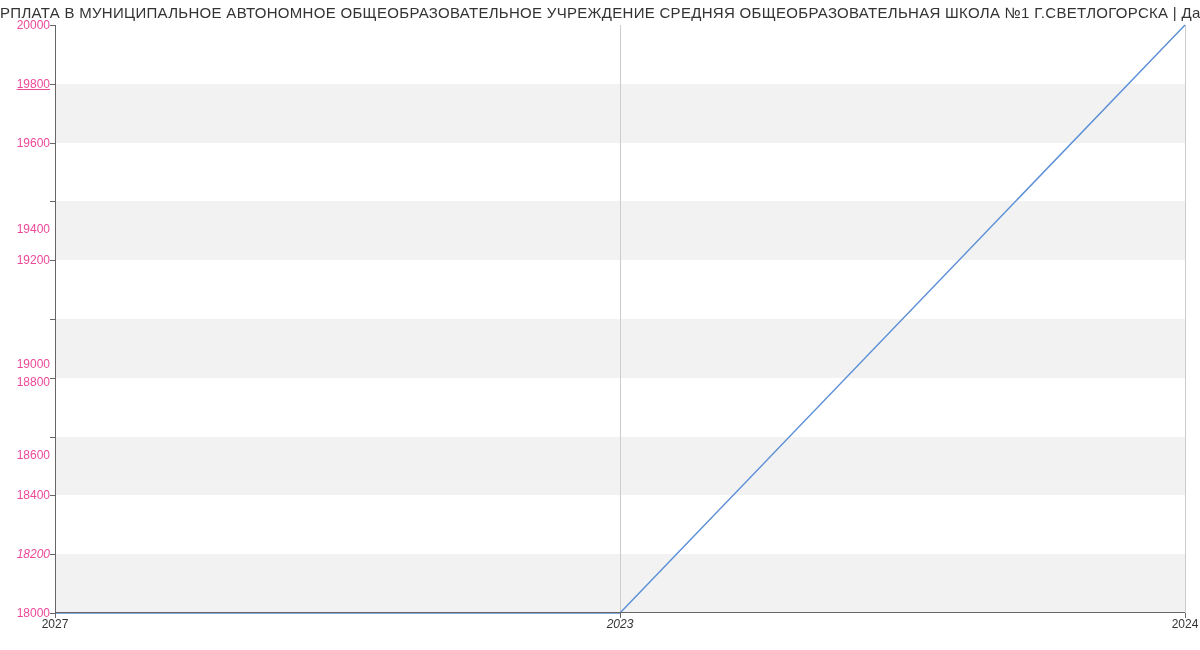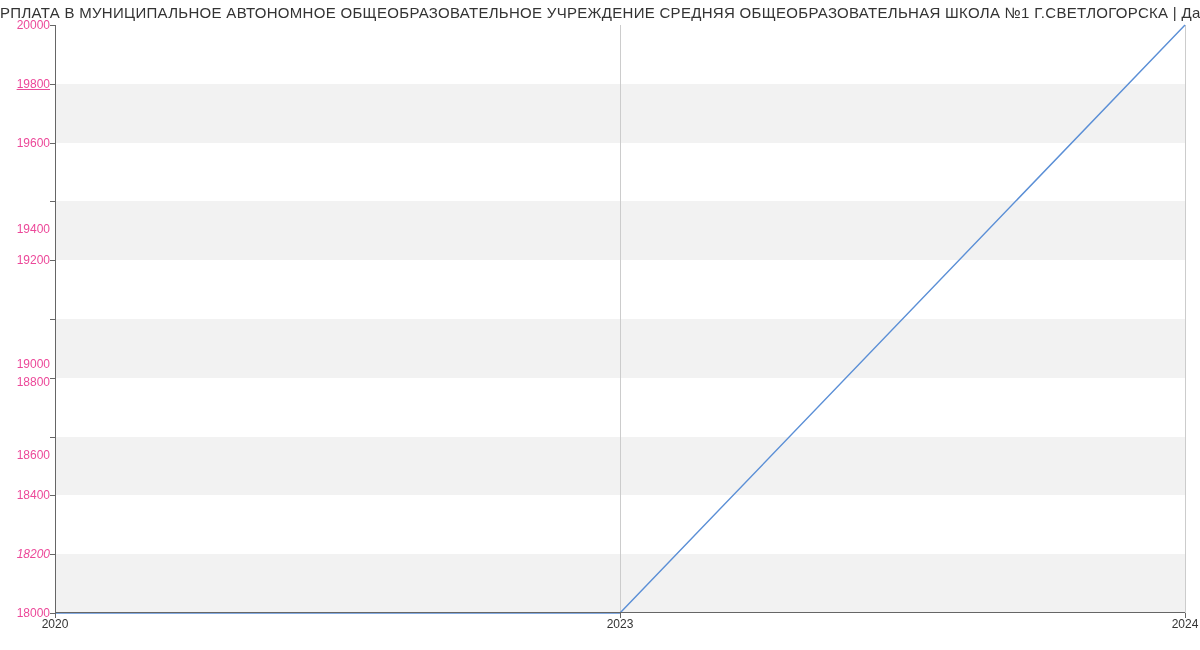"2020" div.x-tick-label { text: 2020 -> 2027 }
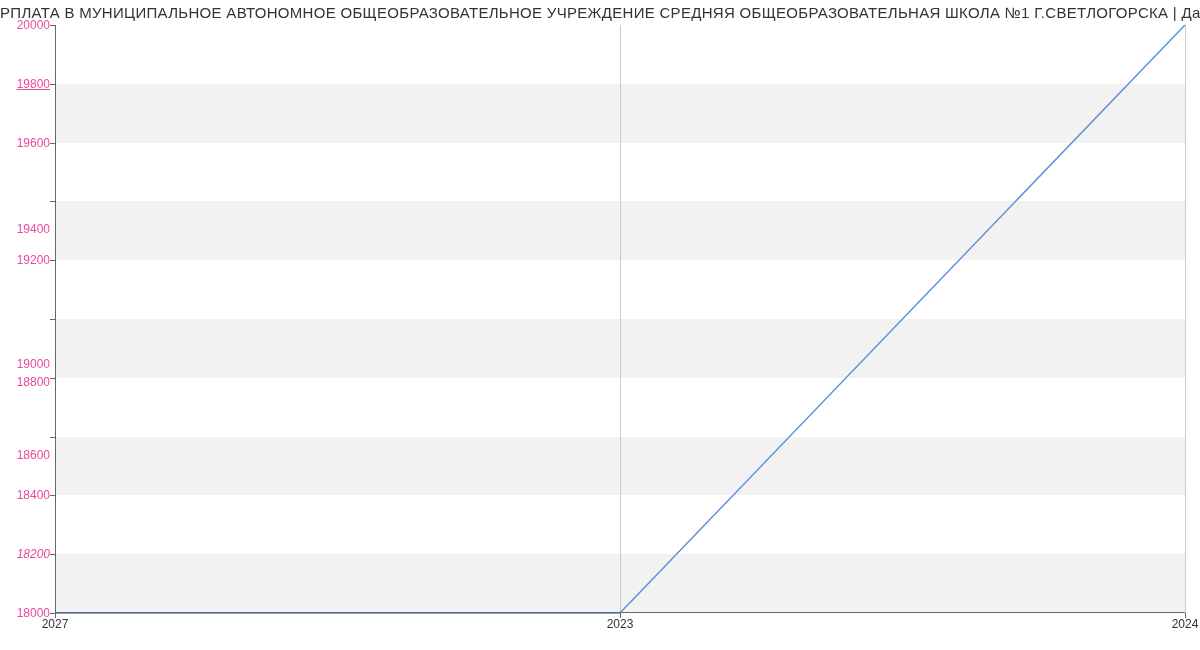"2023" div.x-tick-label { font-style: none -> italic }
